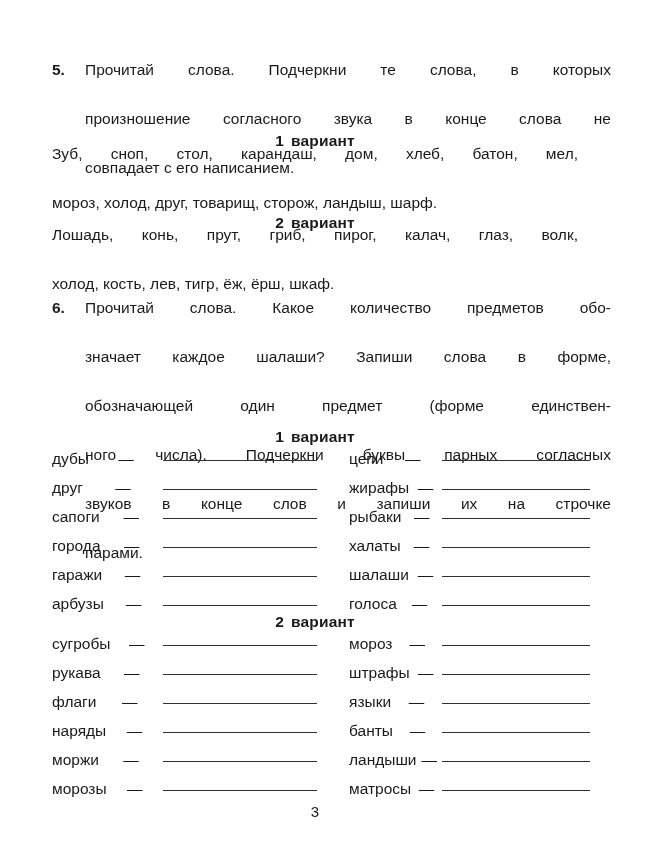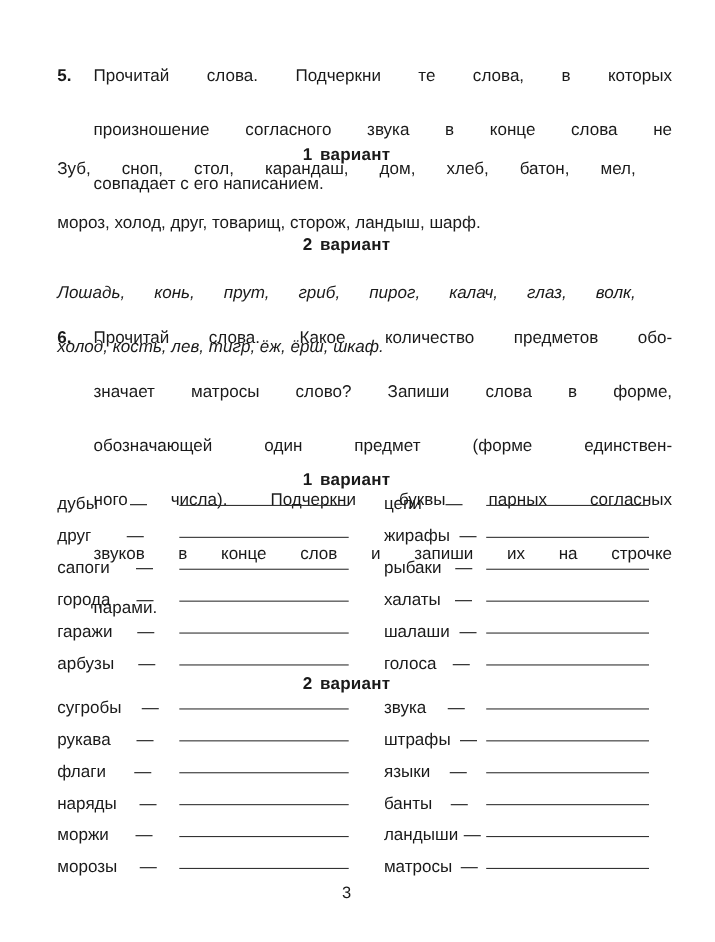"Лошадь, конь, прут, гриб, пирог," div.wordlist { font-style: italic -> none; top: 255px -> 223px }
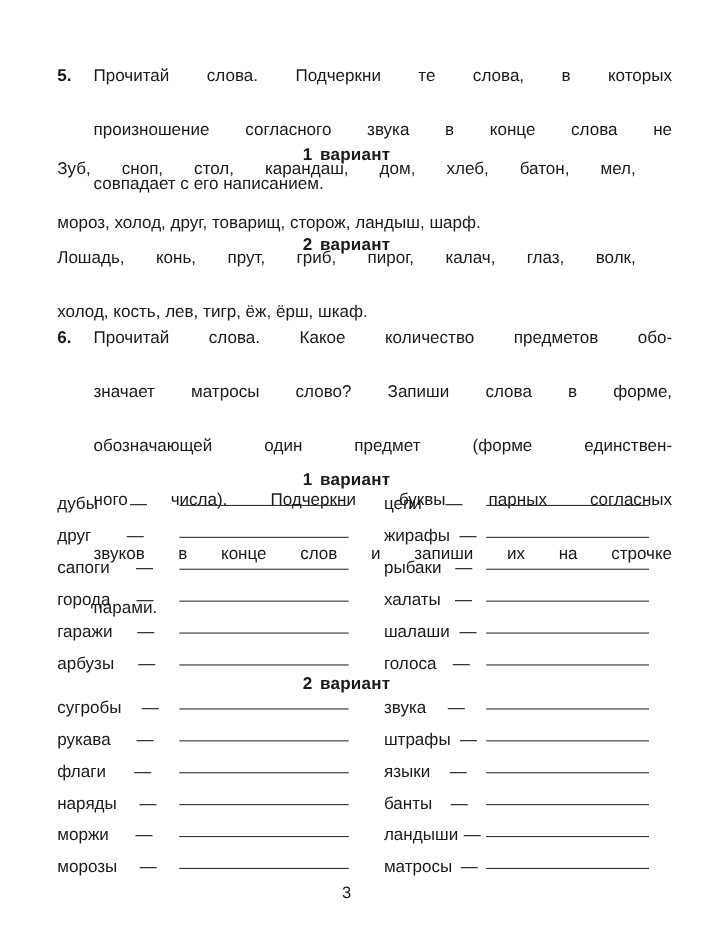"значает матросы слово? Запиши слова" span.jline { text: матросы слово -> каждое шалаши }
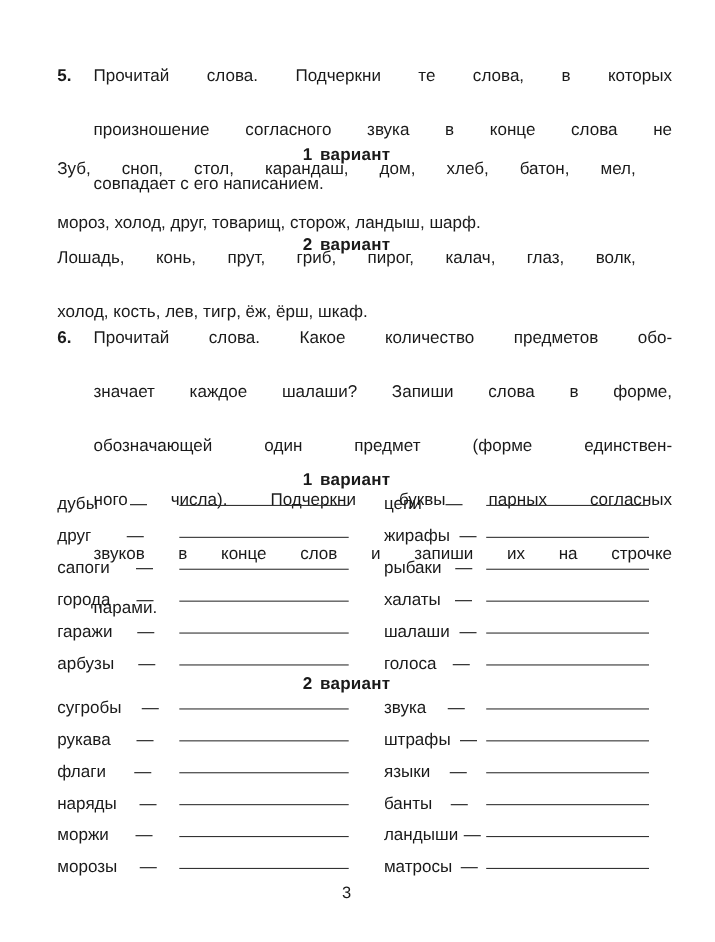"звука" span.fw { text: звука -> мороз }
